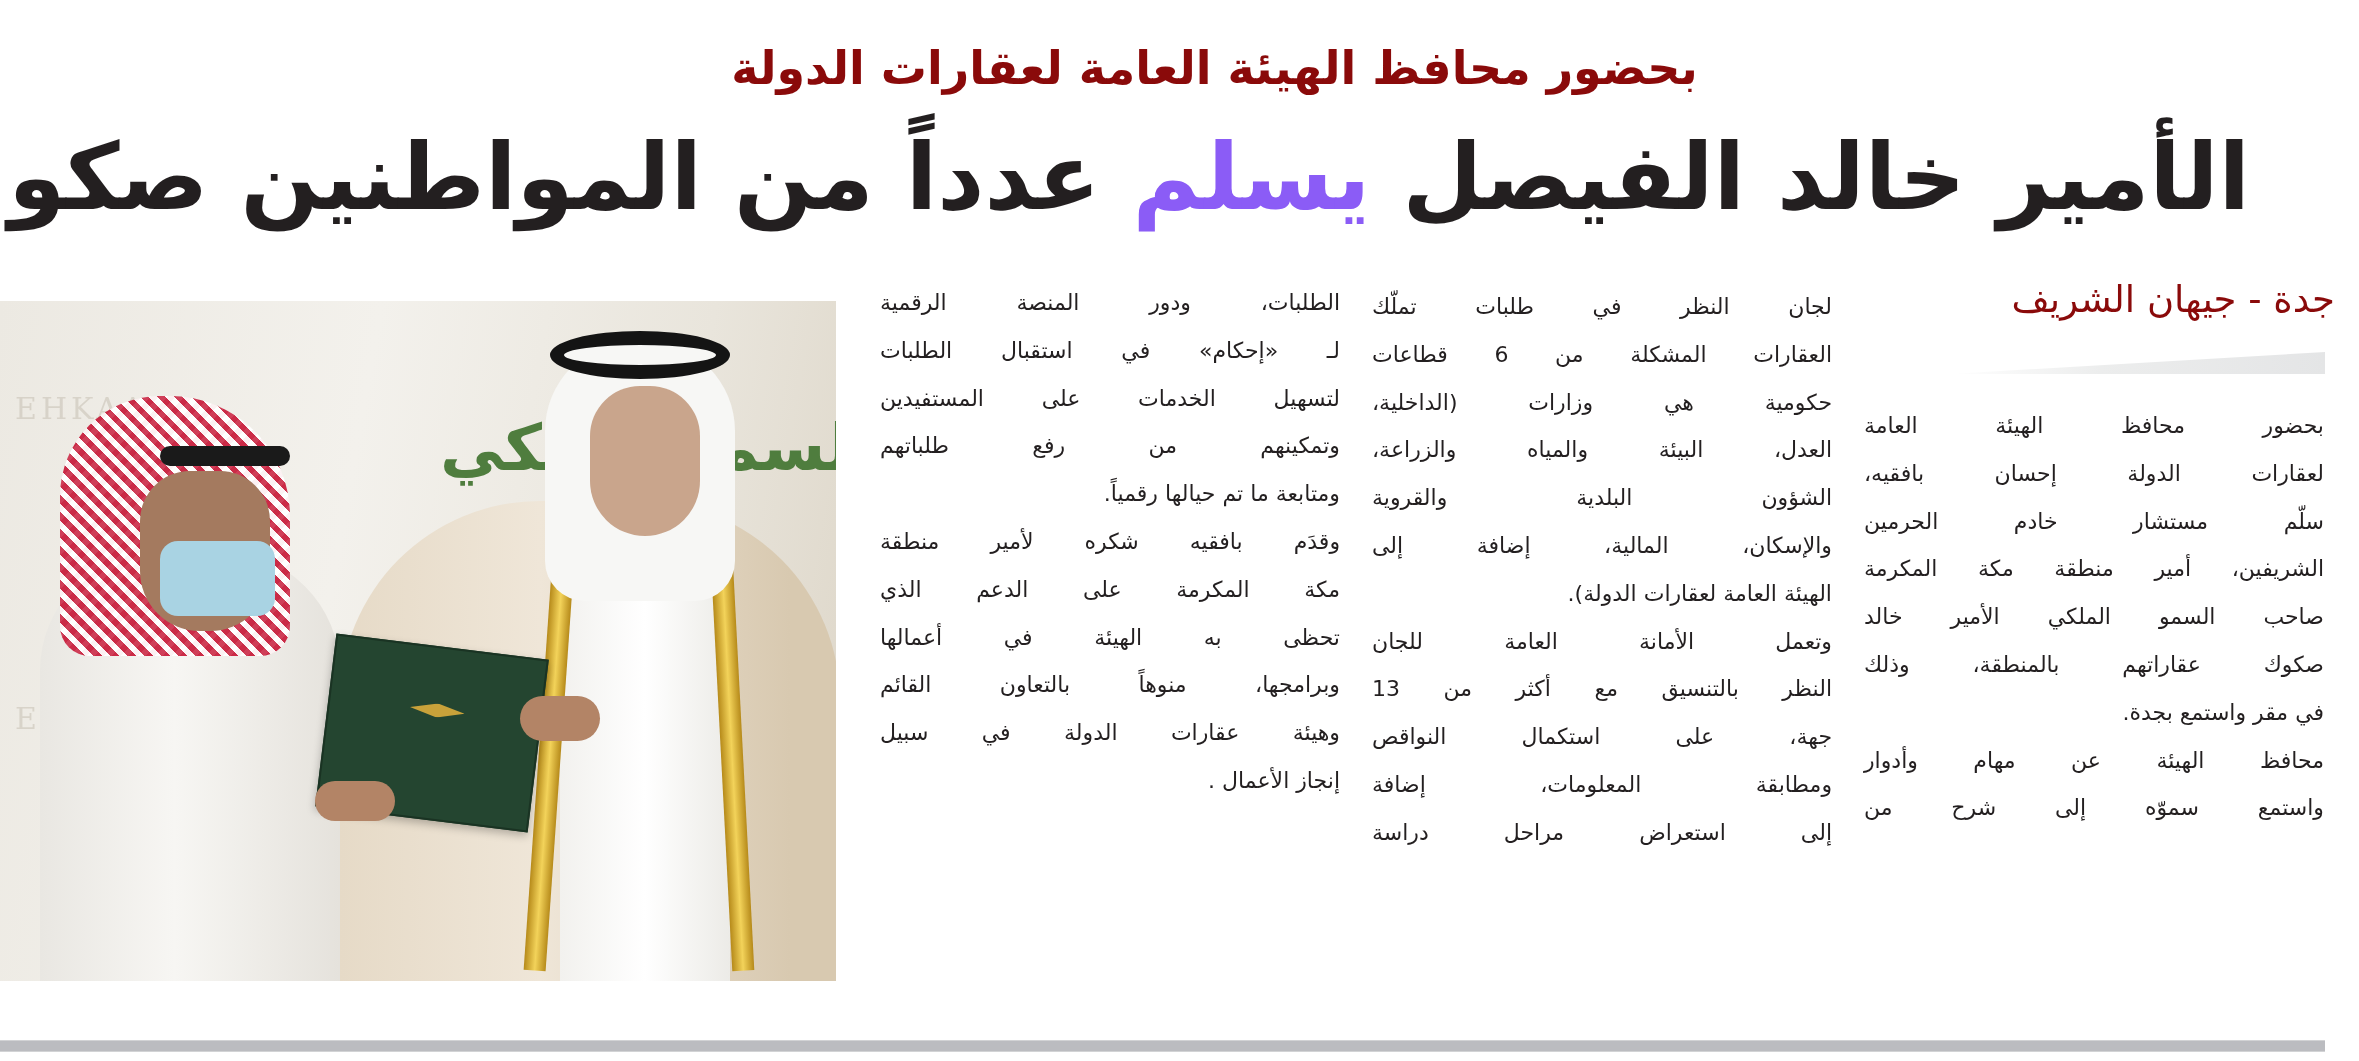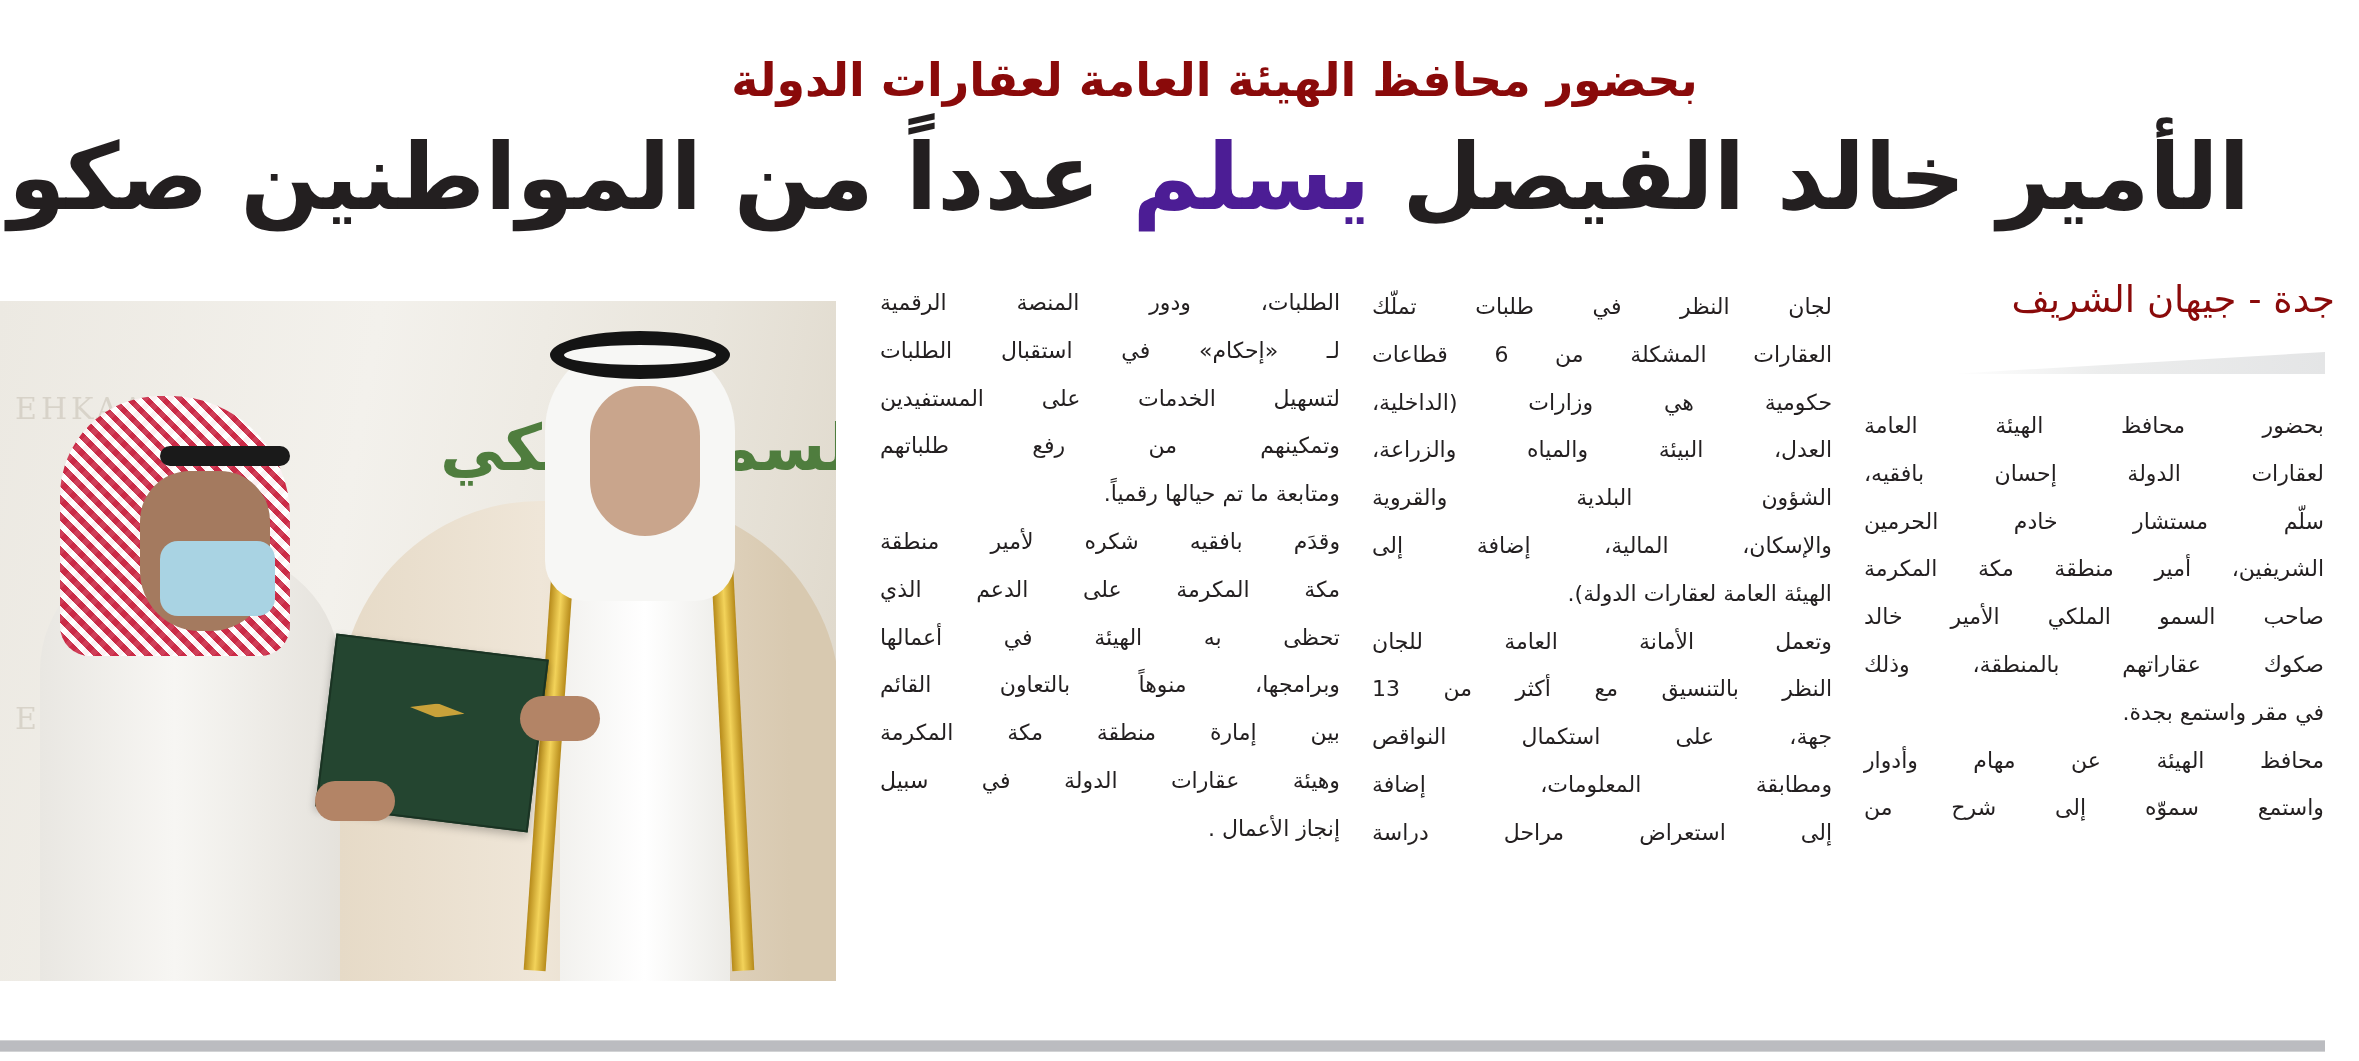"بحضور محافظ الهيئة العامة لعقارات" .kicker { margin-top: 12px -> none }
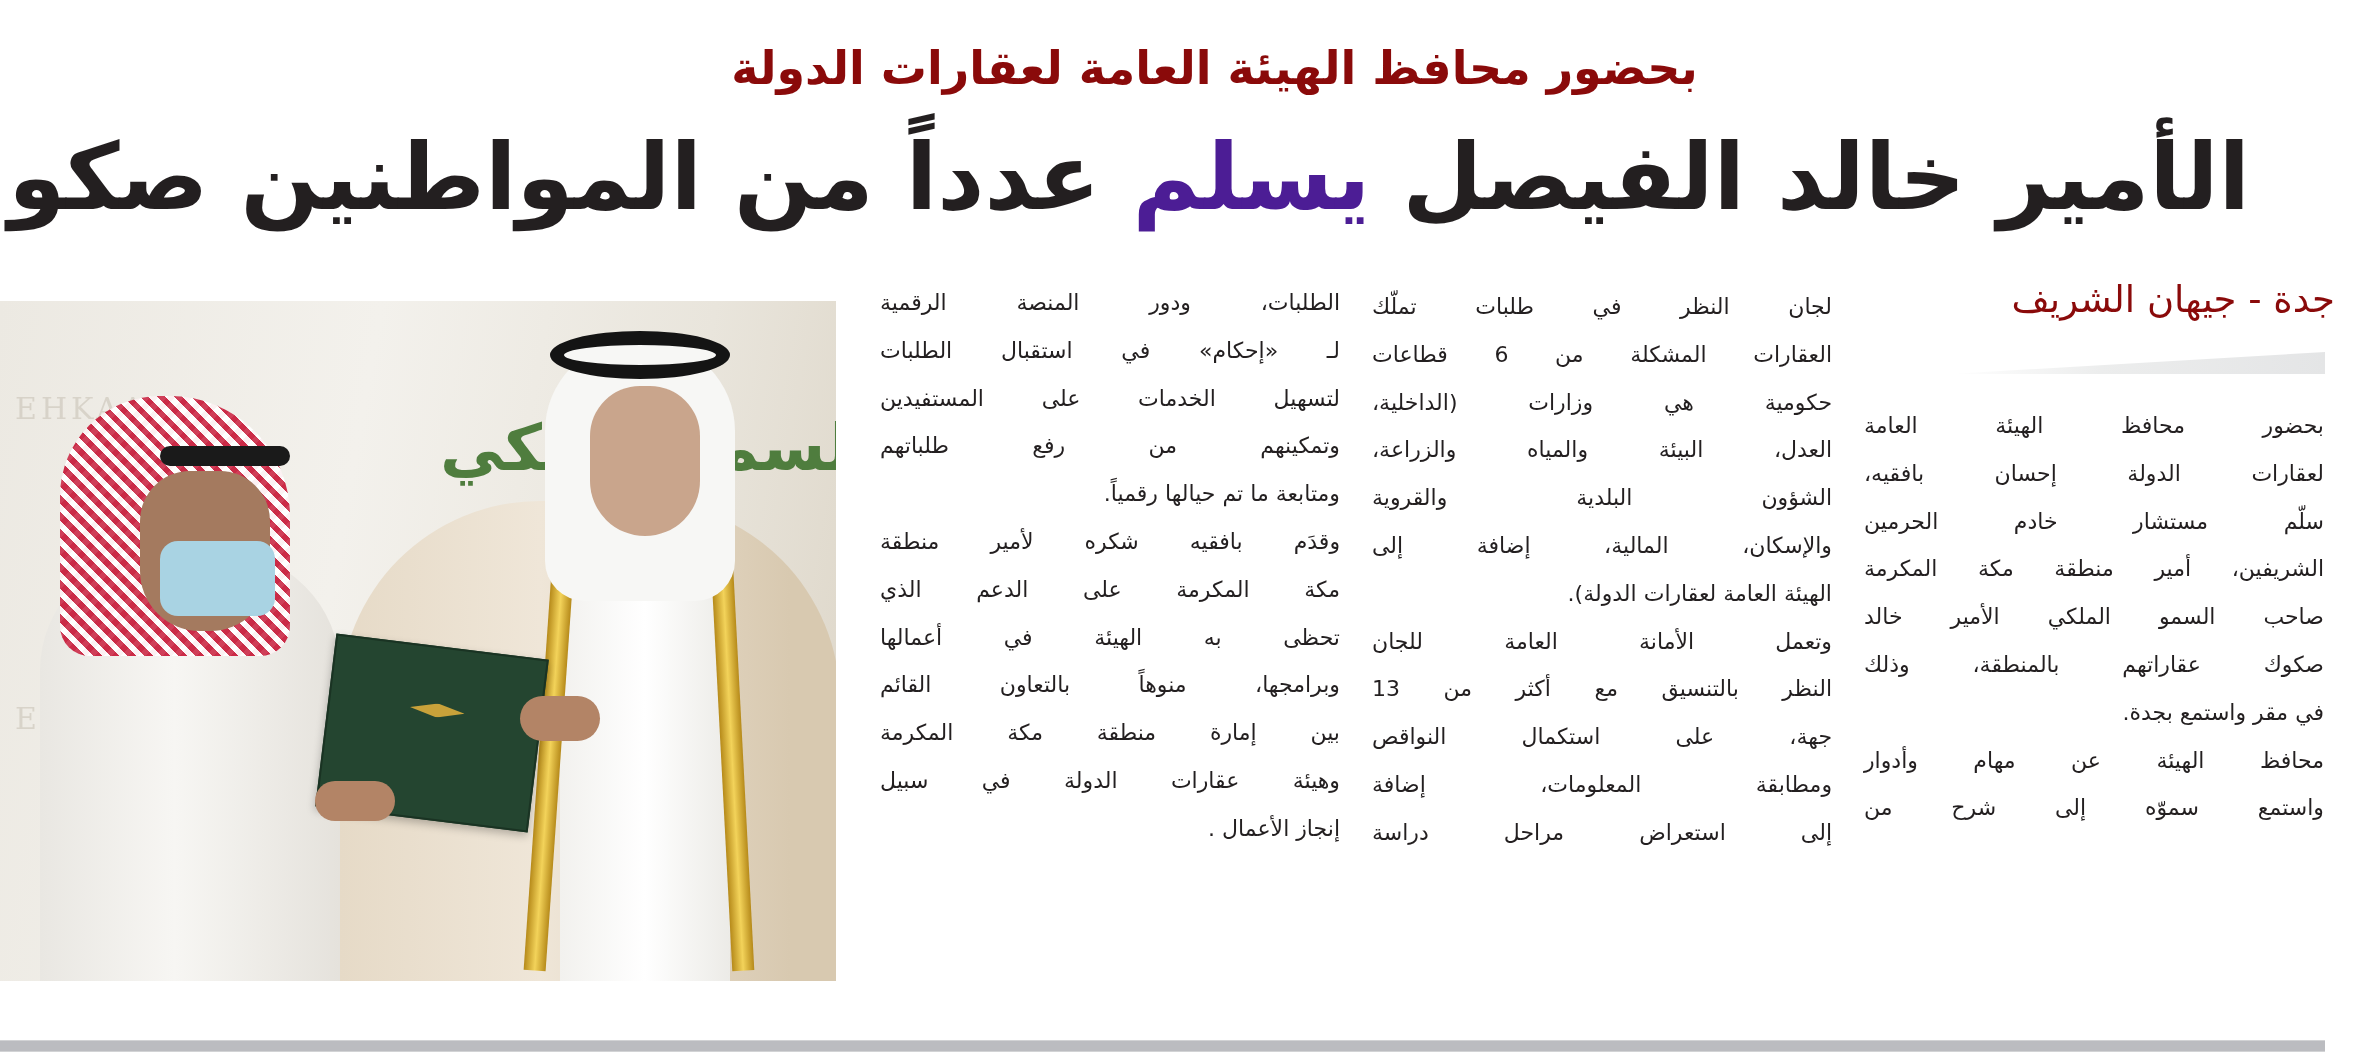"يسلم" .headline .accent { color: #4c1d95 -> #8b5cf6 }
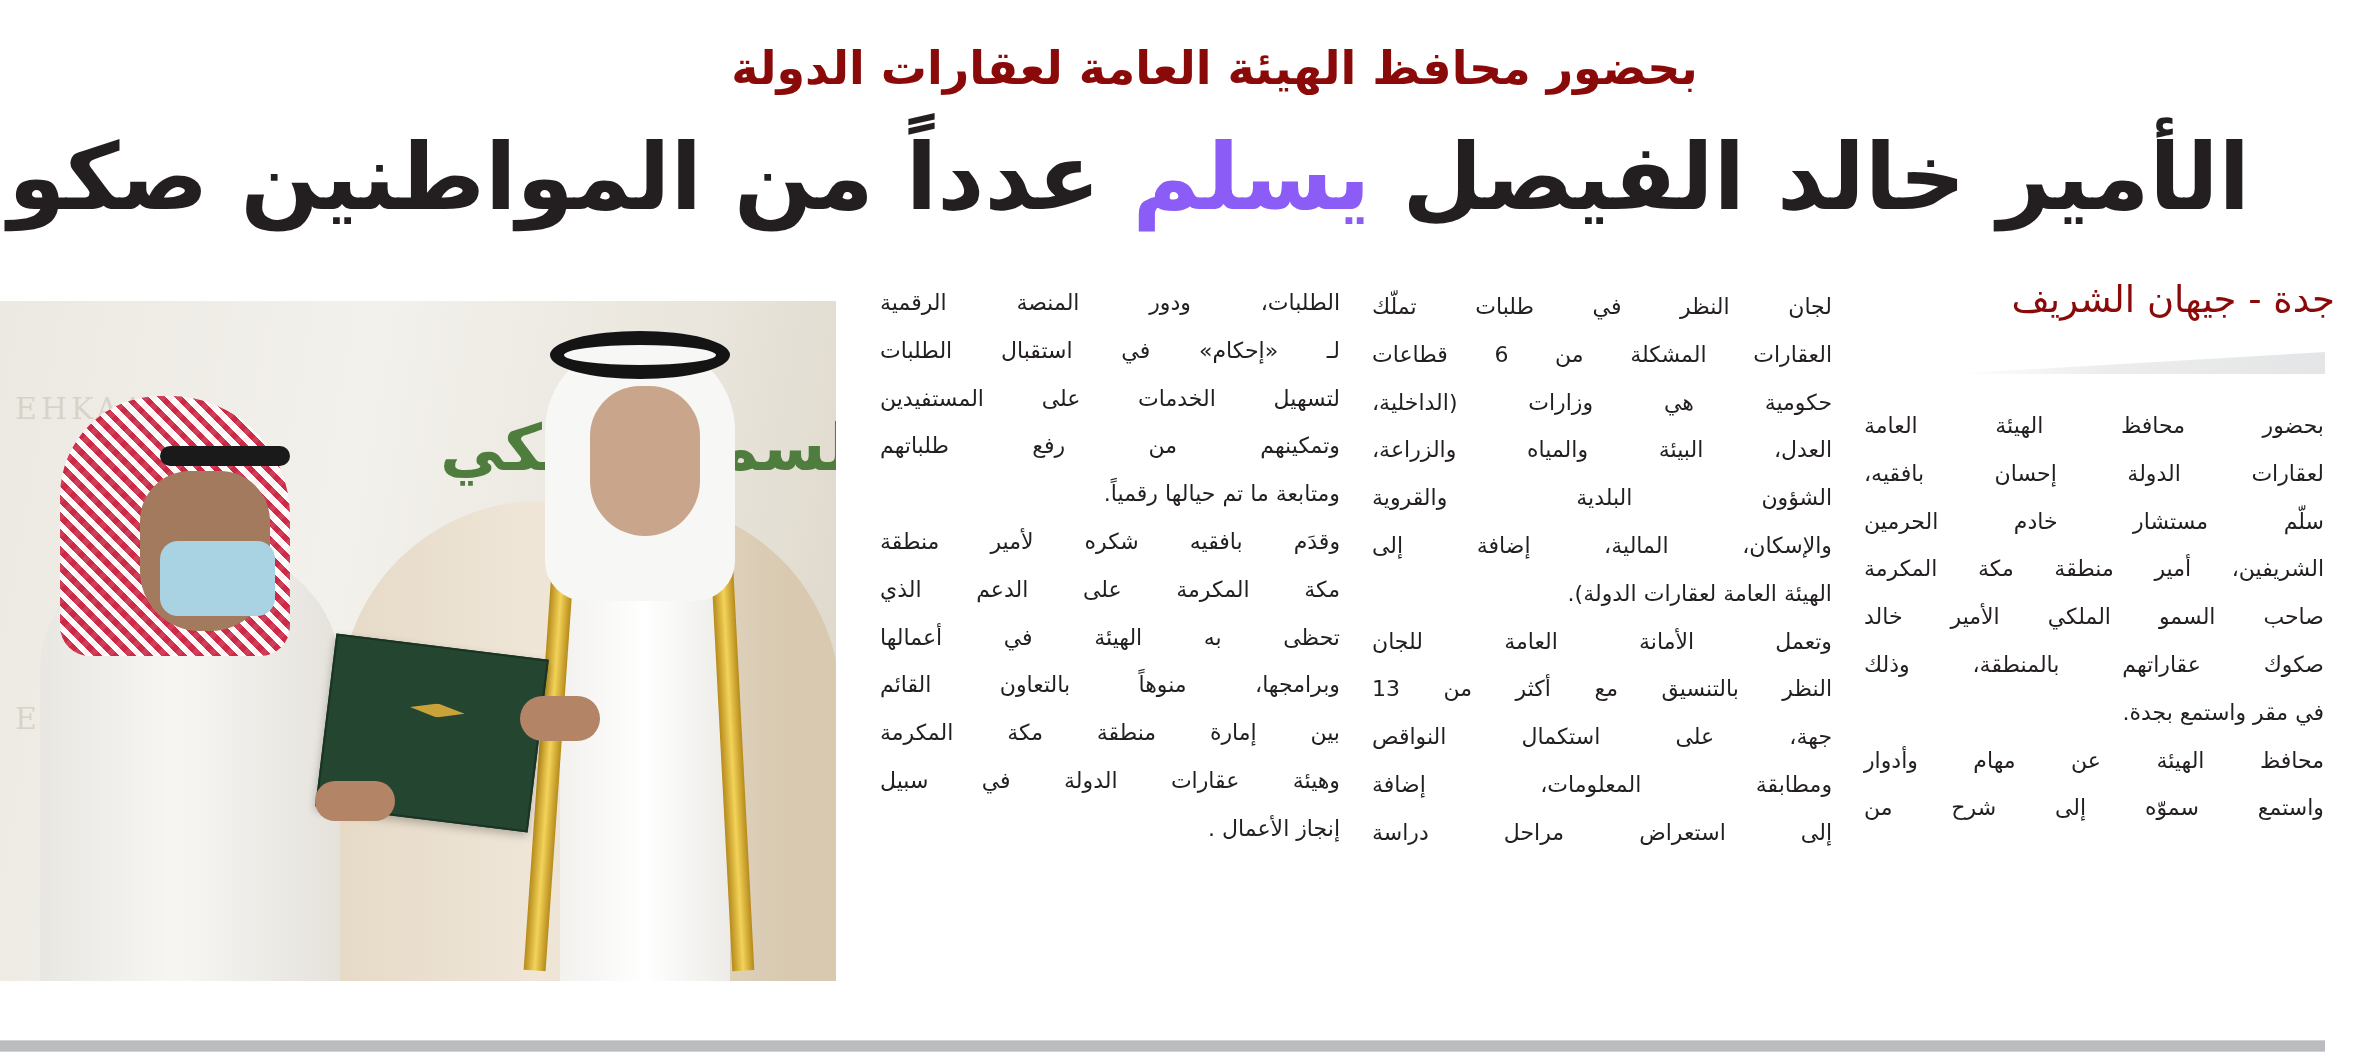"بين إمارة منطقة مكة المكرمة" span.line { html: <span>بين إمارة منطقة مكة المكرمة</span> -> none }
